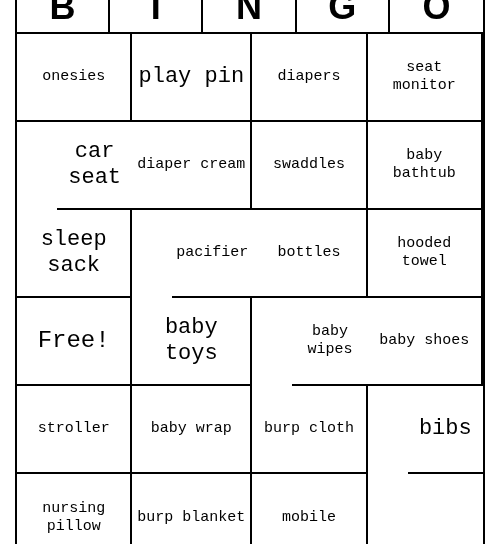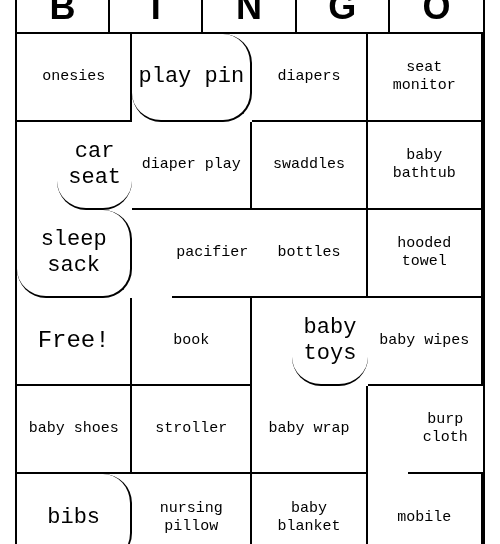"play pin" .bingo-cell.large-text { border-radius: 29px -> none }
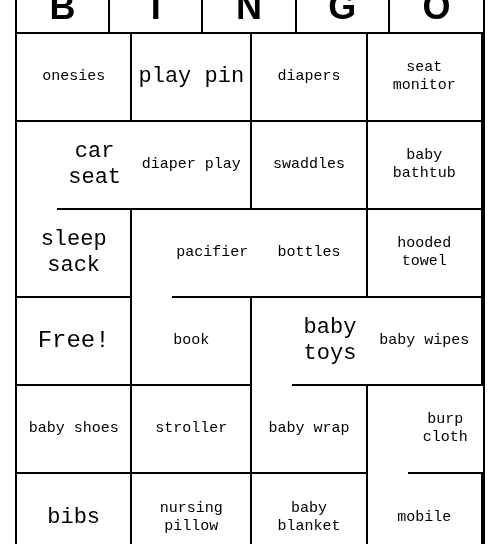"diaper play" span.cell-text { text: play -> cream }
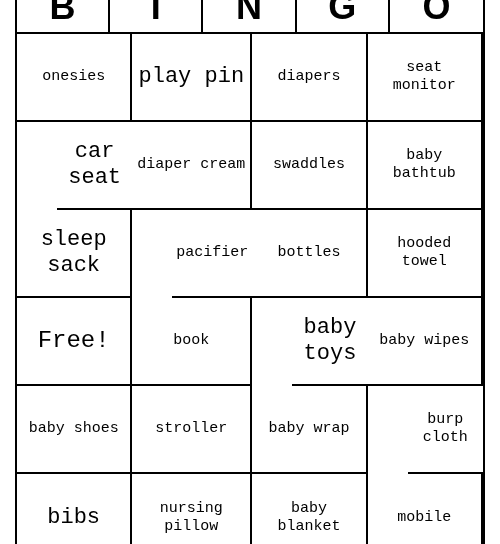"book" div.bingo-cell { html: <div> <span>book</span> </div> -> none }
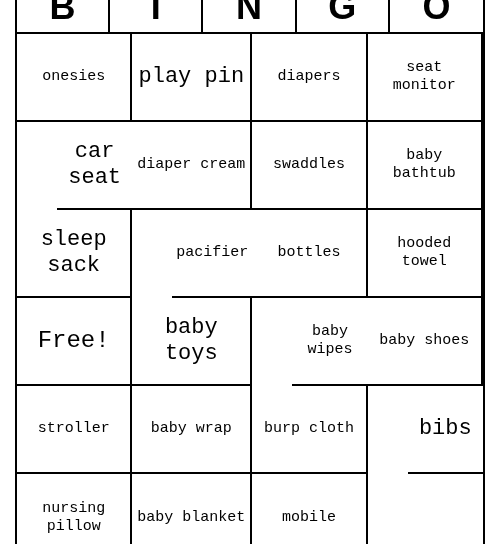"baby blanket" span.cell-text { text: baby -> burp }
